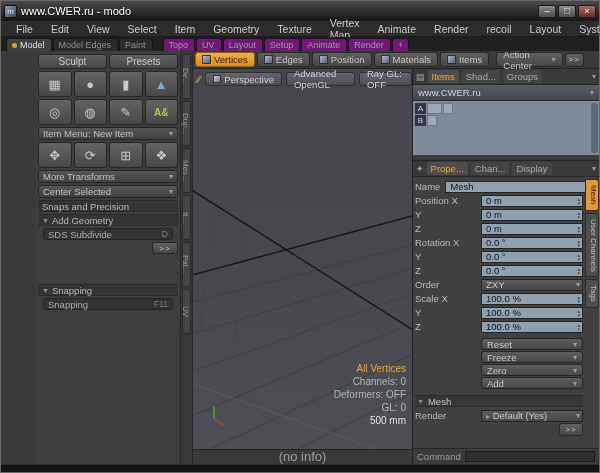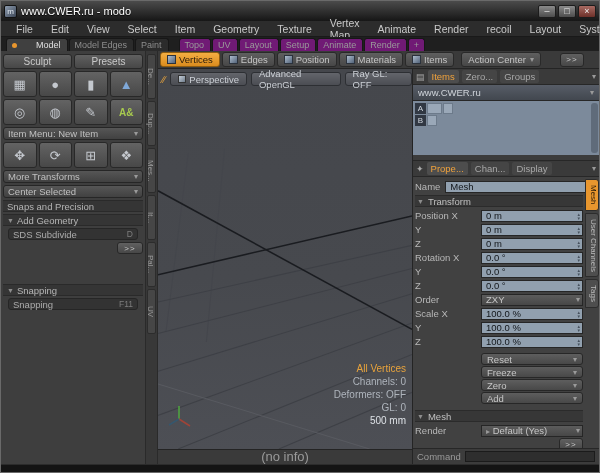"Model" .wtab { gap: 19px -> 3px }
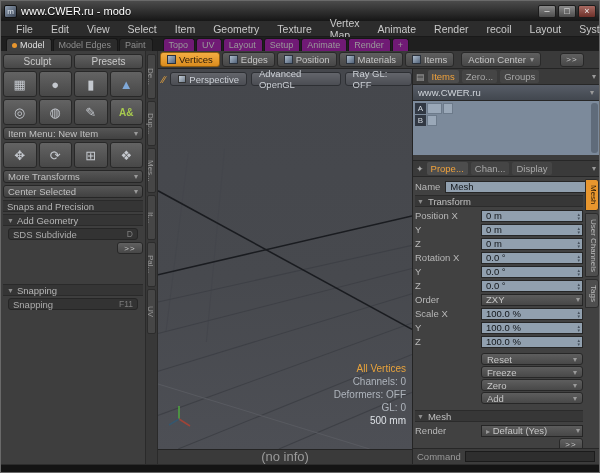"Sculpt" .left-panel { margin-left: none -> 35px }
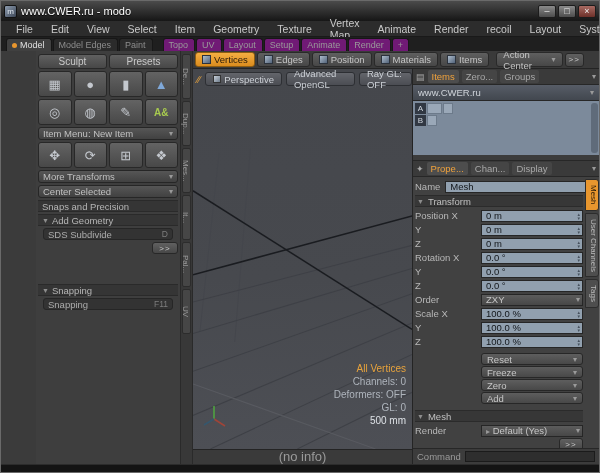"Zero..." span.rp-tab { text: Zero -> Shad }
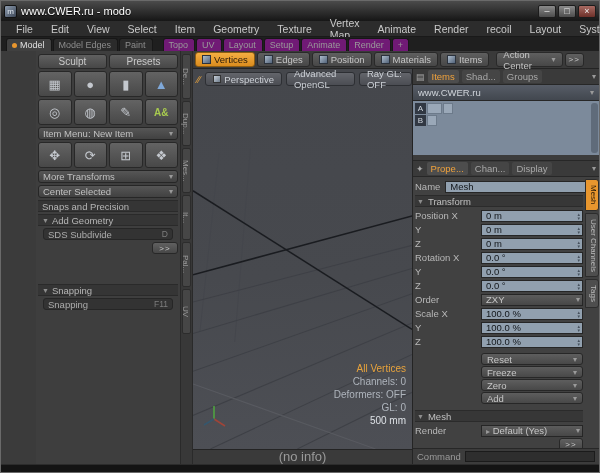"Transform" div.sec-header { html: <div> <span>▼</span> <span>Transform</span> </div> -> none }
